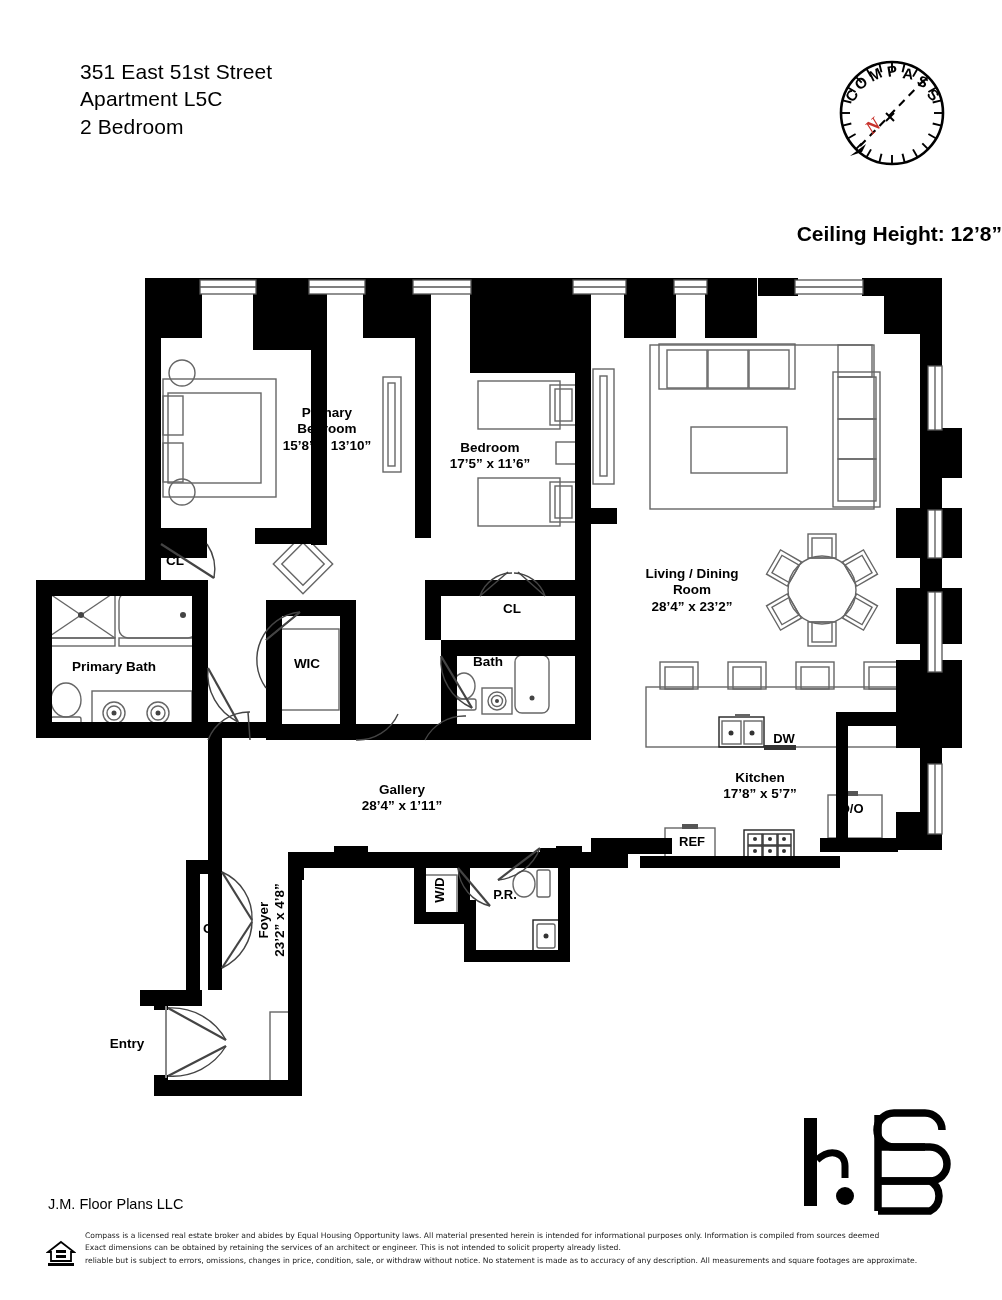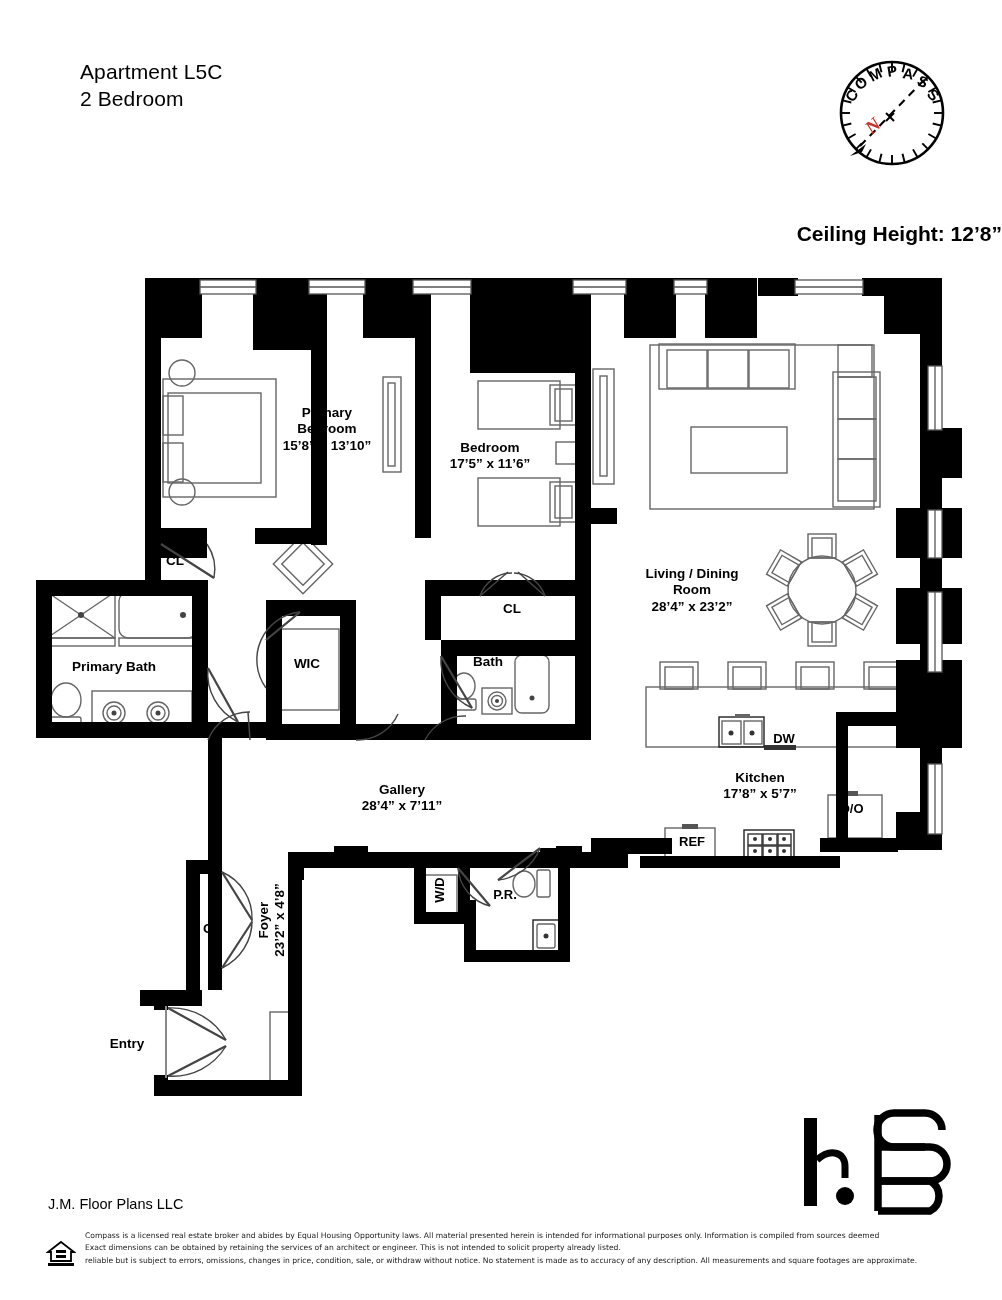"351 East 51st Street" div { html: none -> <div>351 East 51st Street</div> }
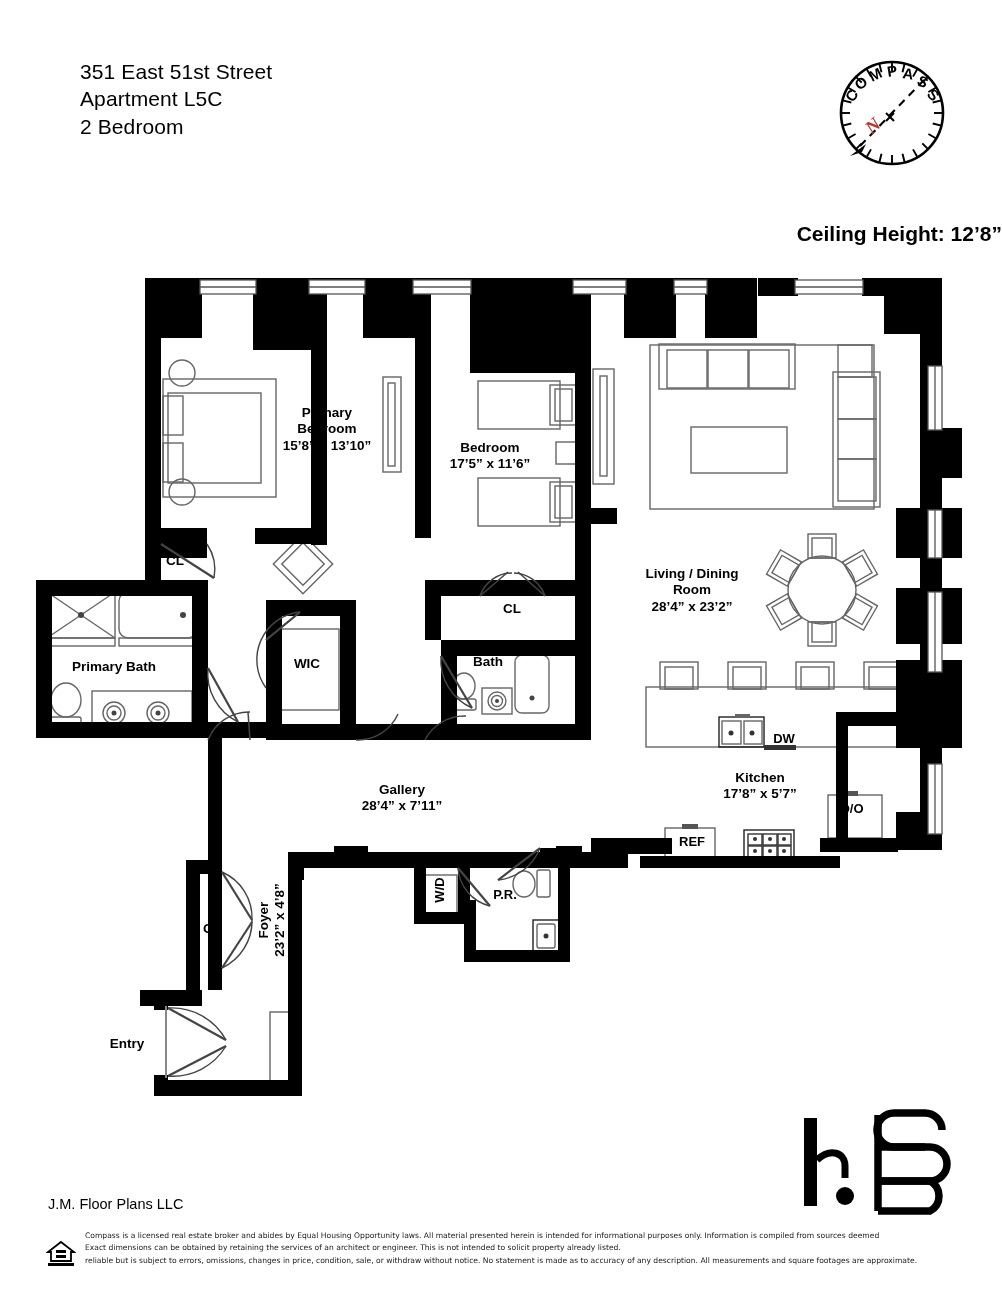"28’4” x 7’11”" div { text: 7’11 -> 1’11 }
